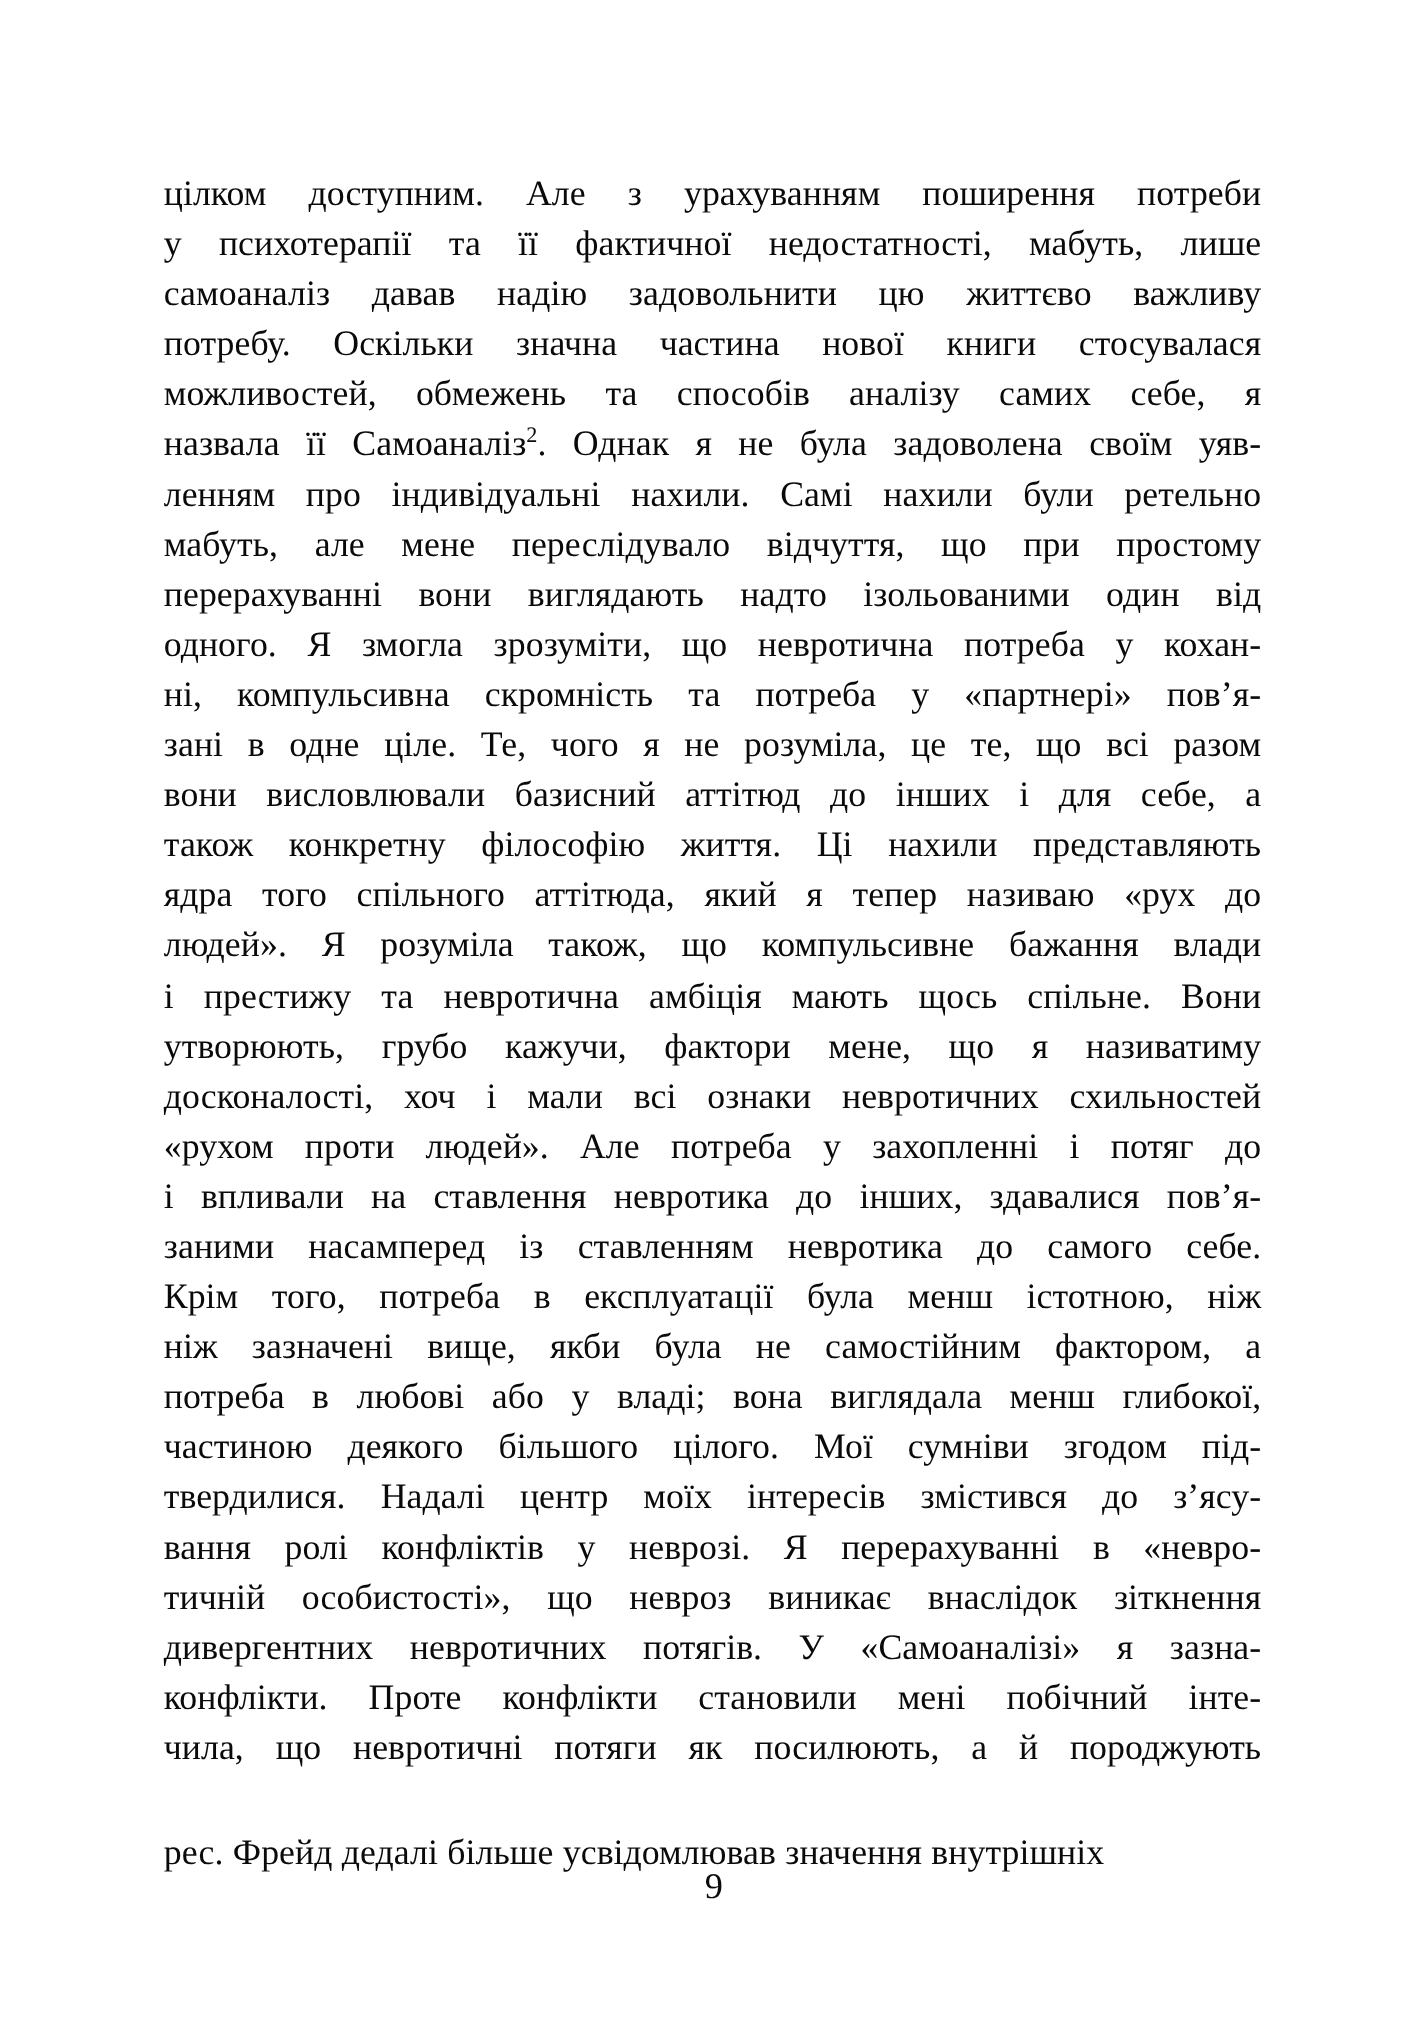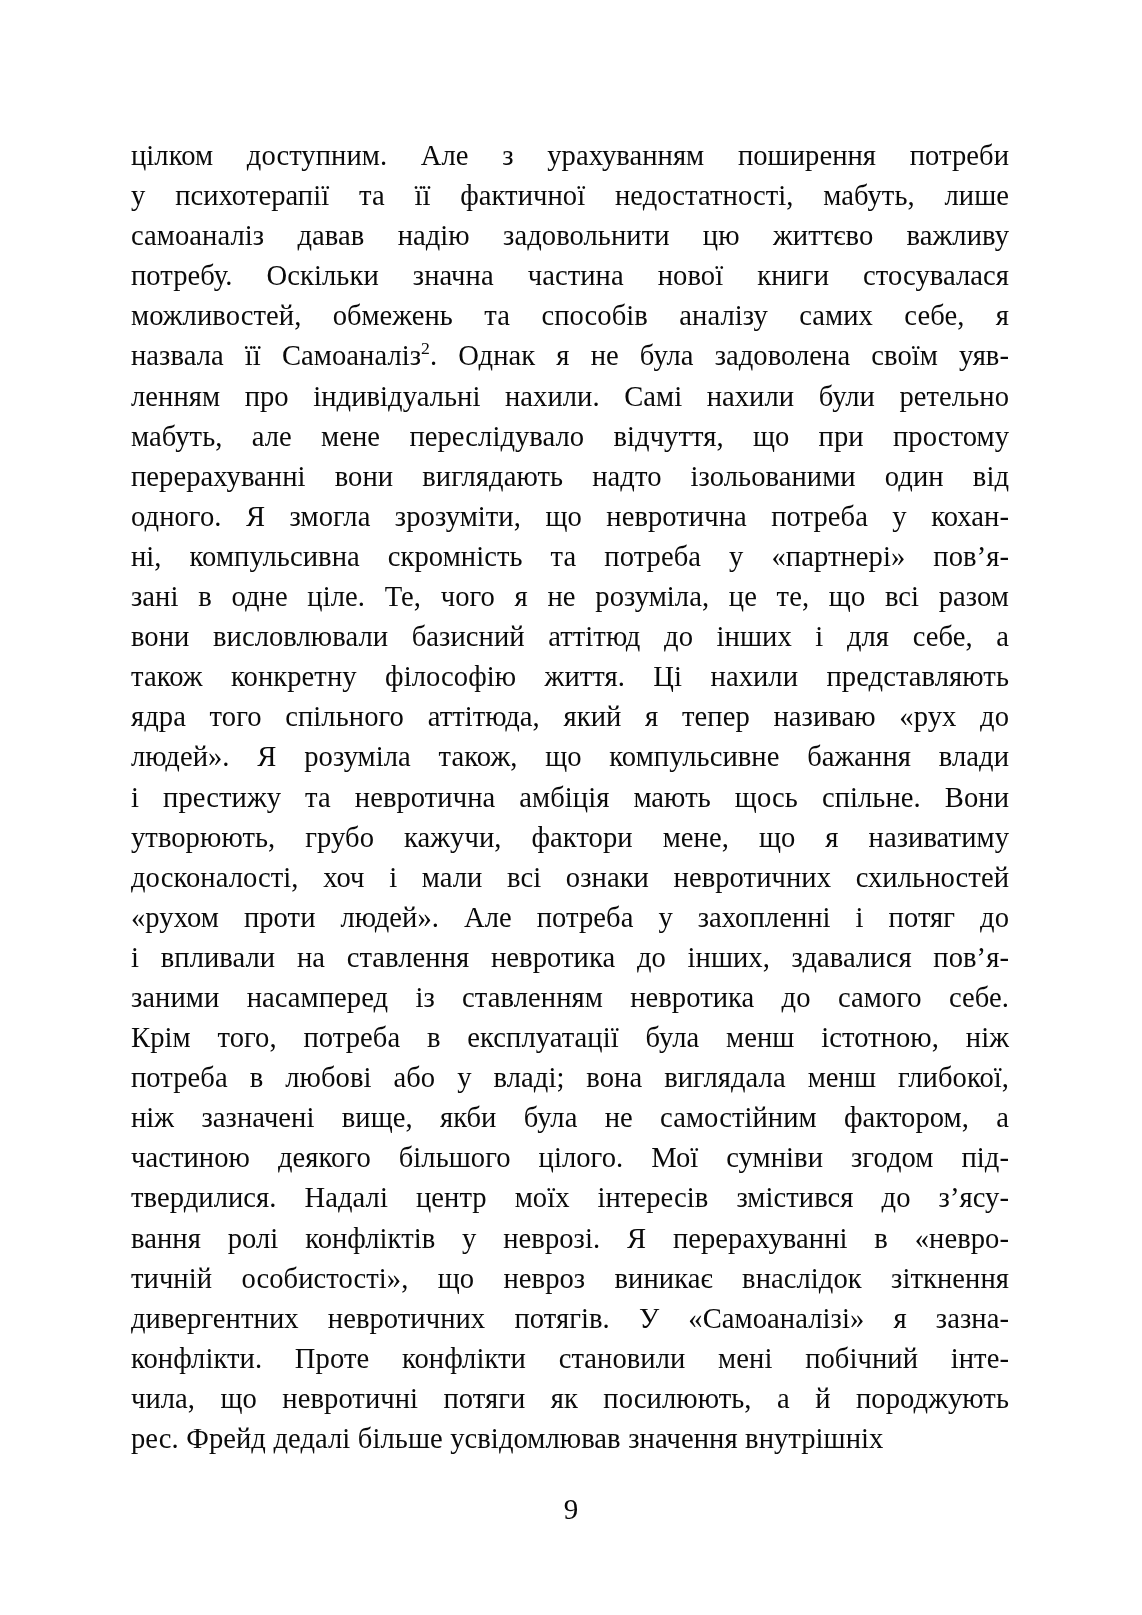"потреба в любові або у" span.line { order: before "ніж зазначені вище, якби була" -> after "ніж зазначені вище, якби була" }
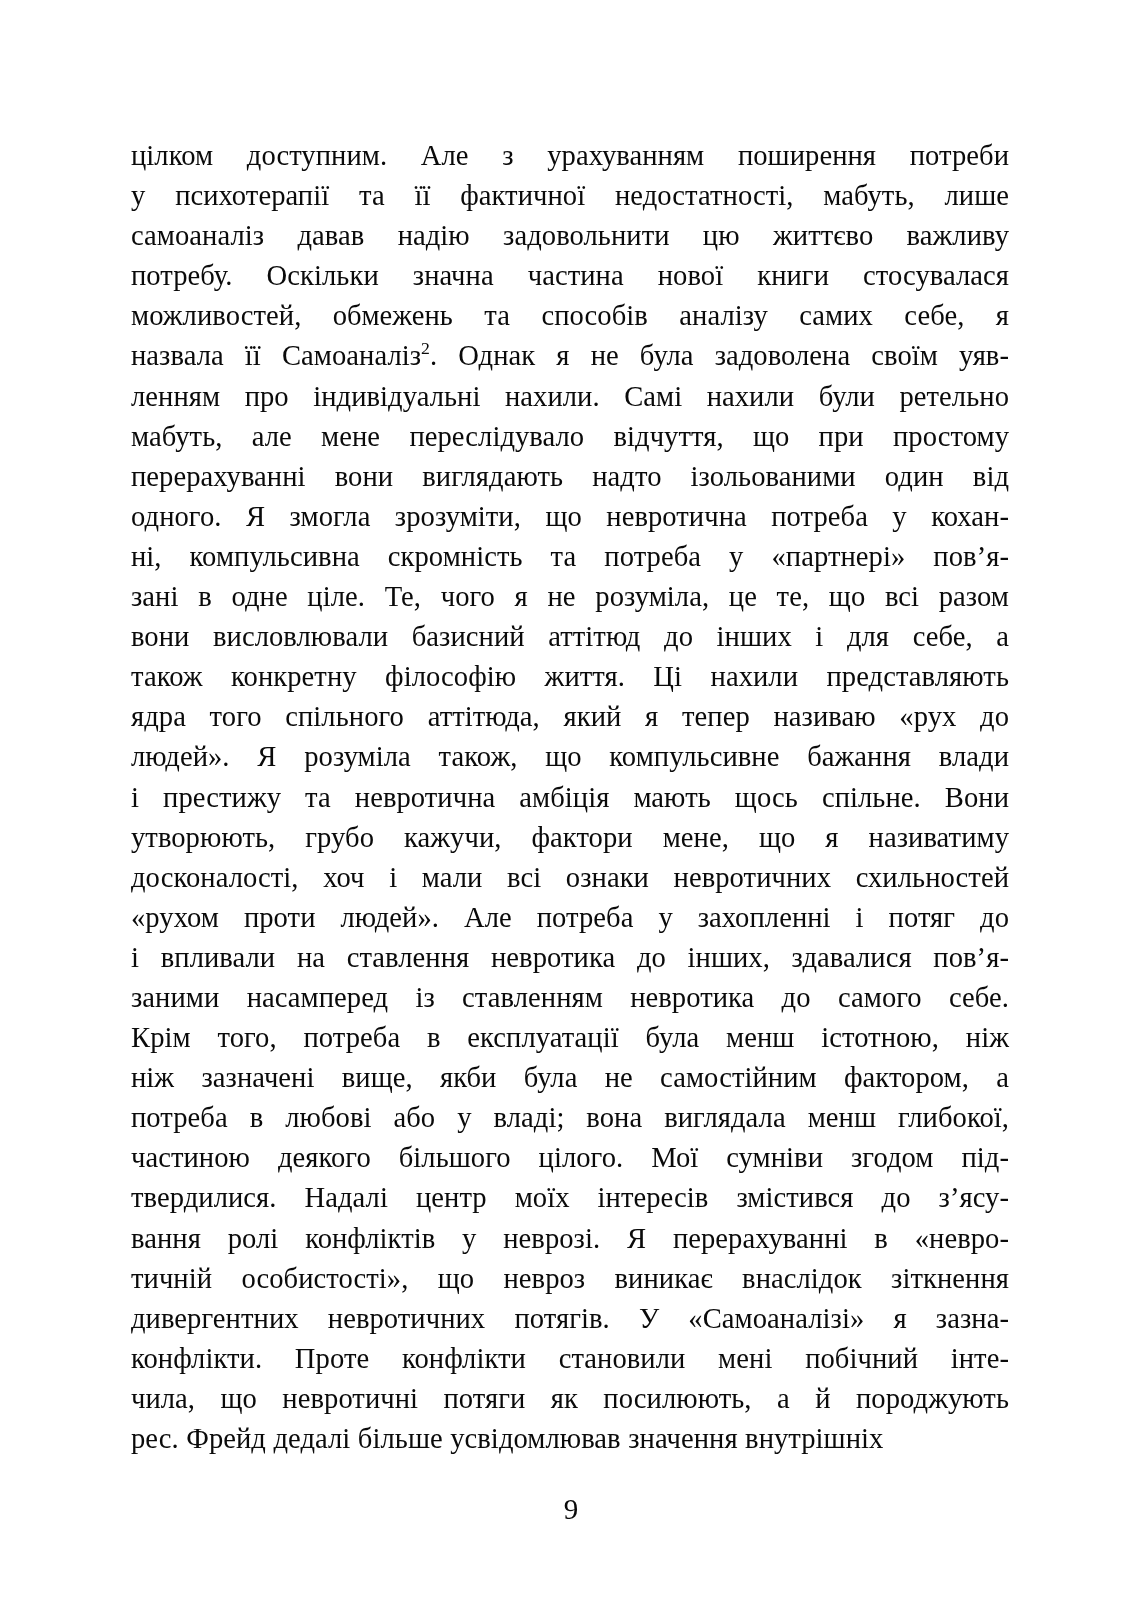"рес. Фрейд дедалі більше усвідомлював" .line.last-line { margin-top: none -> 44px }
